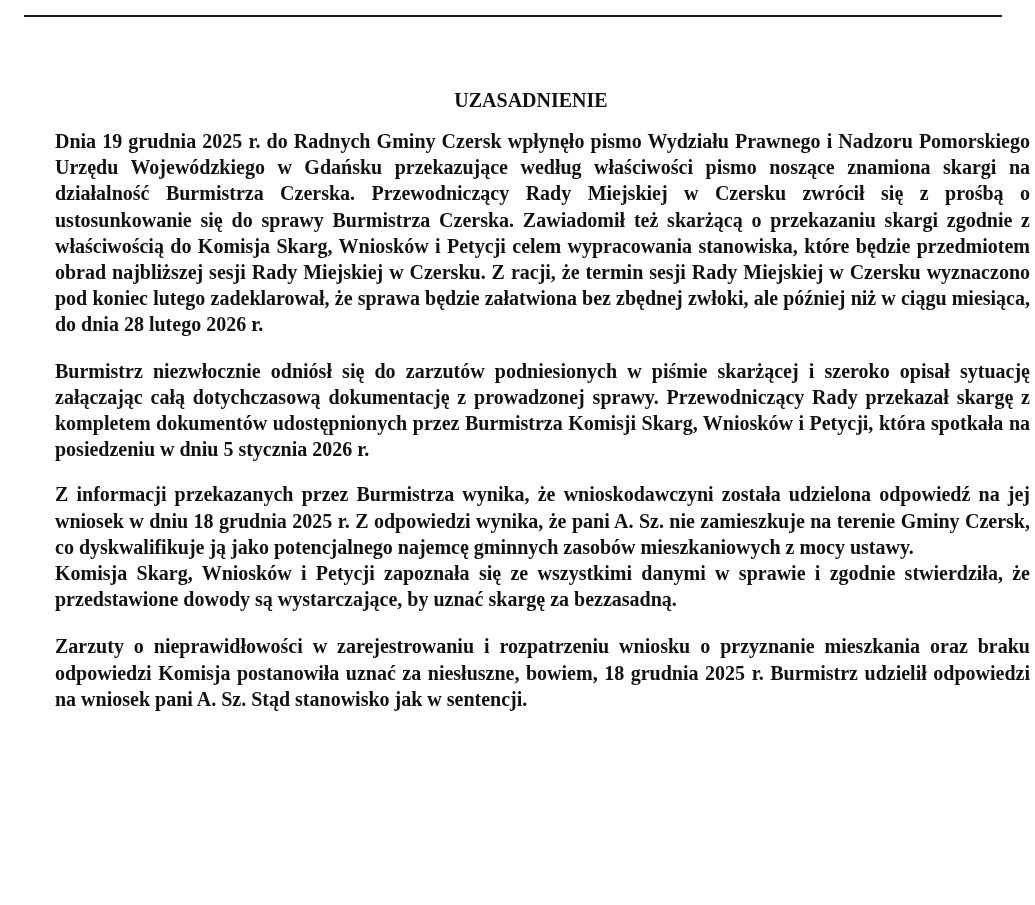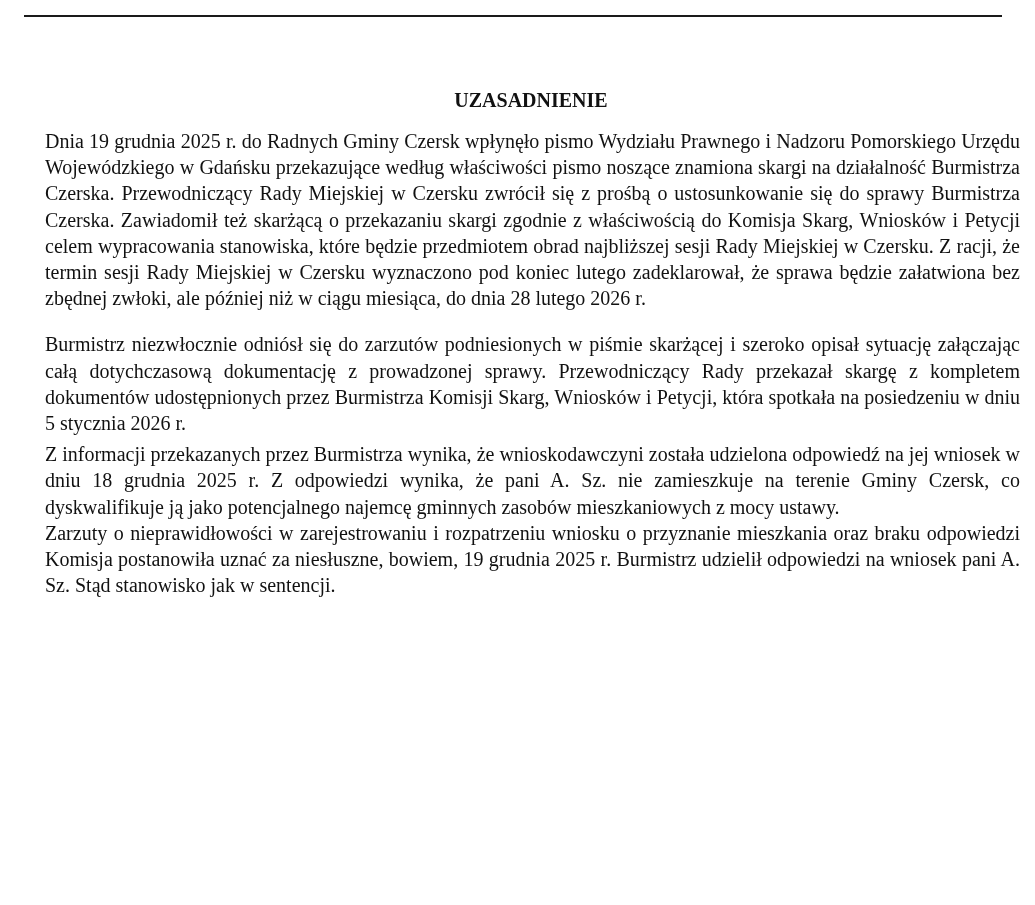"Dnia 19 grudnia 2025 r." .content { font-weight: none -> bold; left: 45px -> 55px }
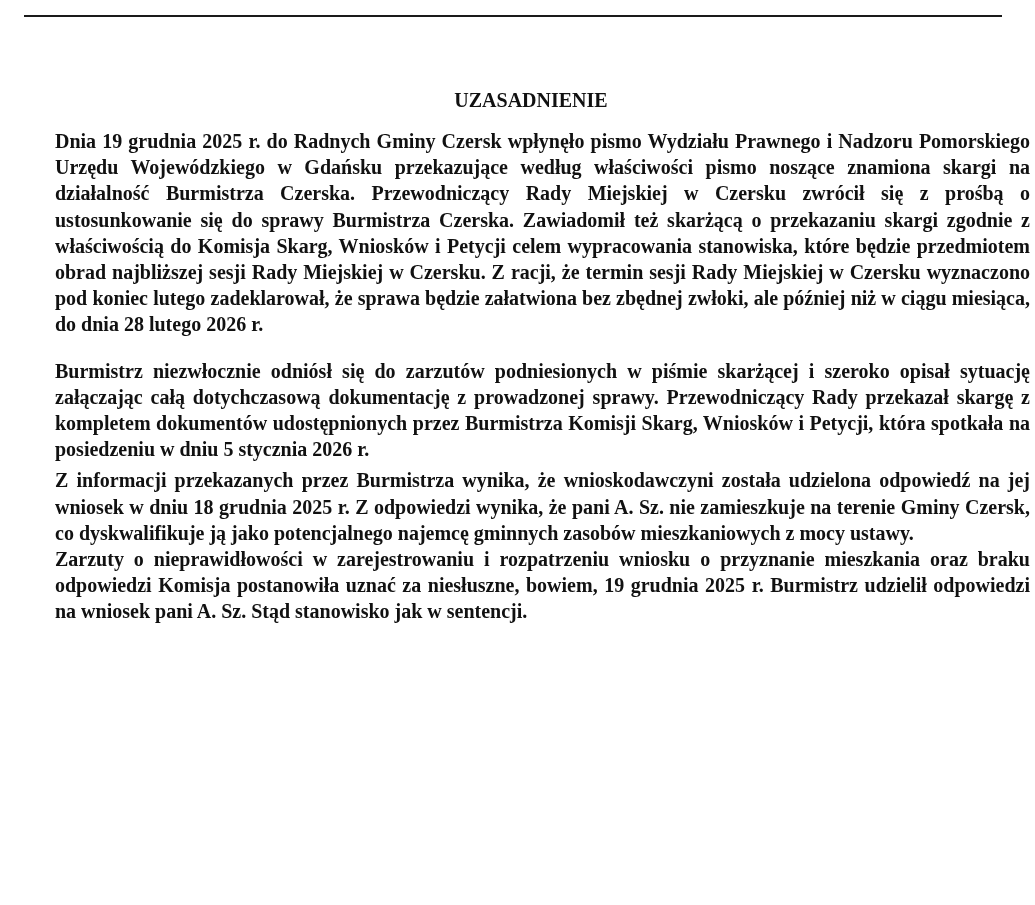"Burmistrz niezwłocznie odniósł się do" .p2 { margin-bottom: 5px -> 19px }
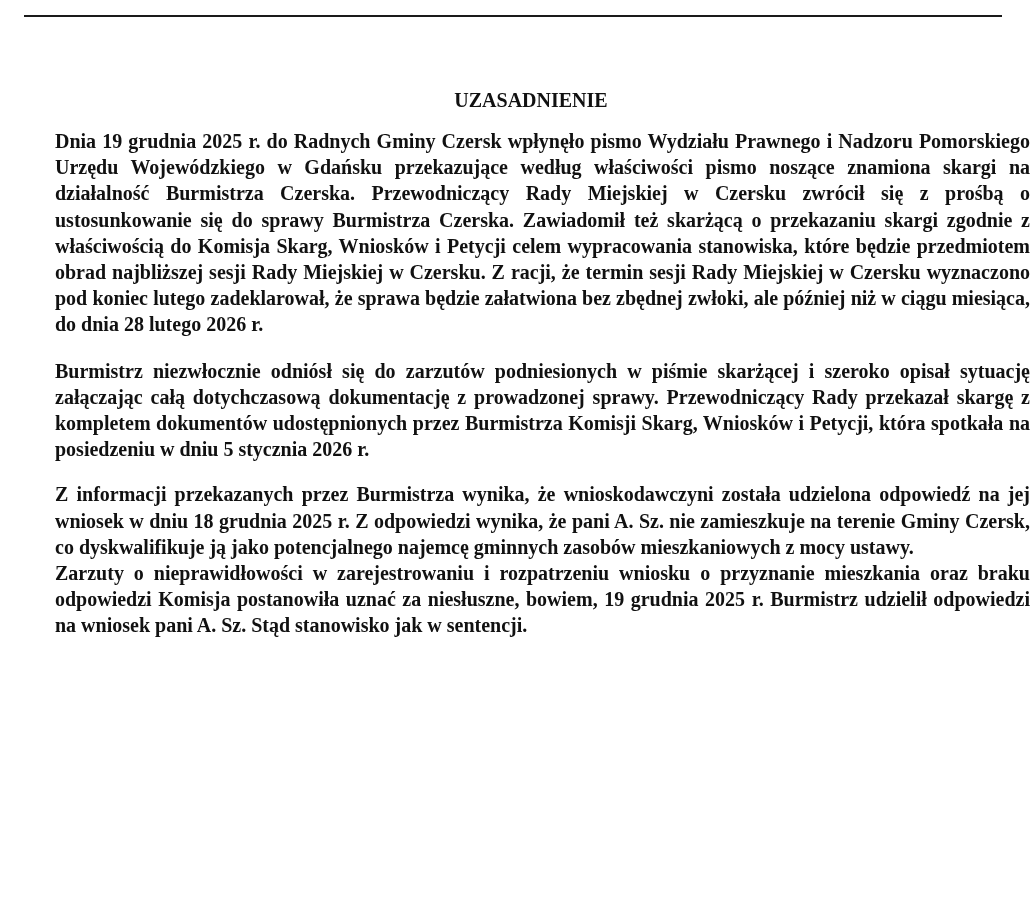"Komisja Skarg, Wniosków i Petycji" p.para { html: none -> <p>Komisja Skarg, Wniosków i Petycji zapoznała się ze wszystkimi danymi w sprawie i zgodnie stwierdziła, że przedstawione dowody są wystarczające, by uznać skargę za bezzasadną.</p> }
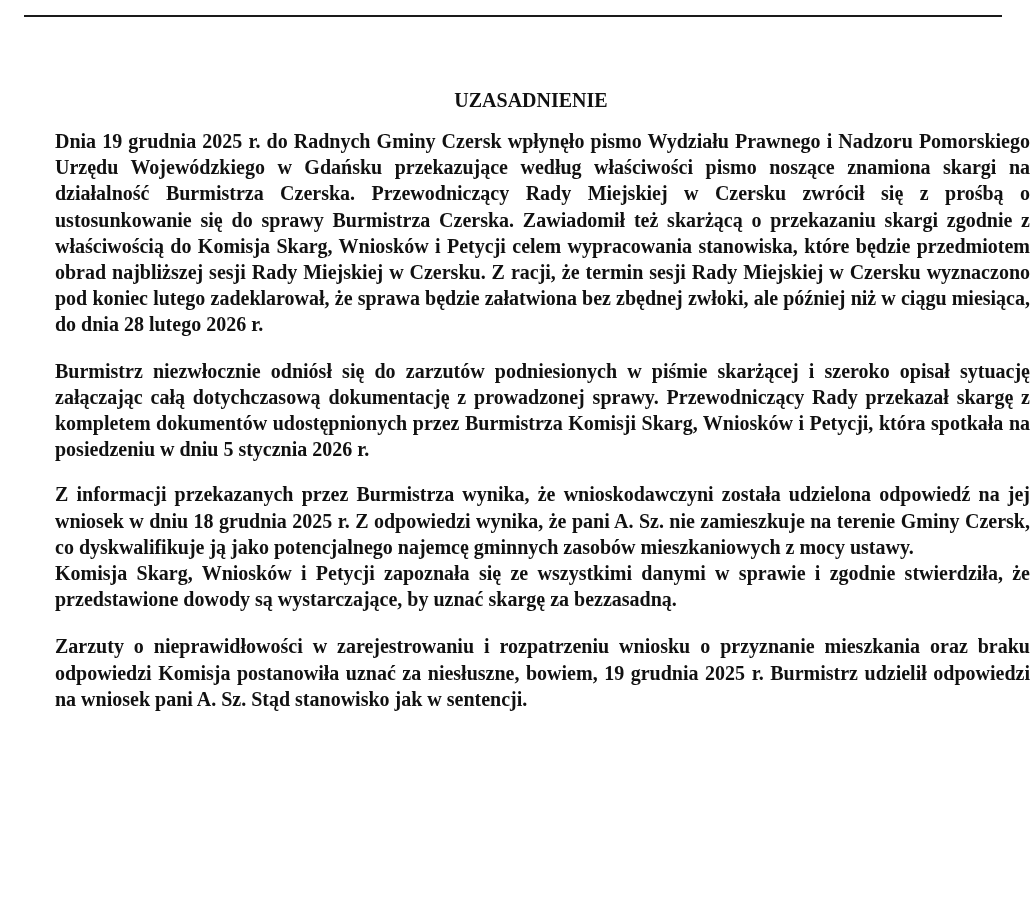"Zarzuty o nieprawidłowości w" p.para { text: 19 -> 18 }
